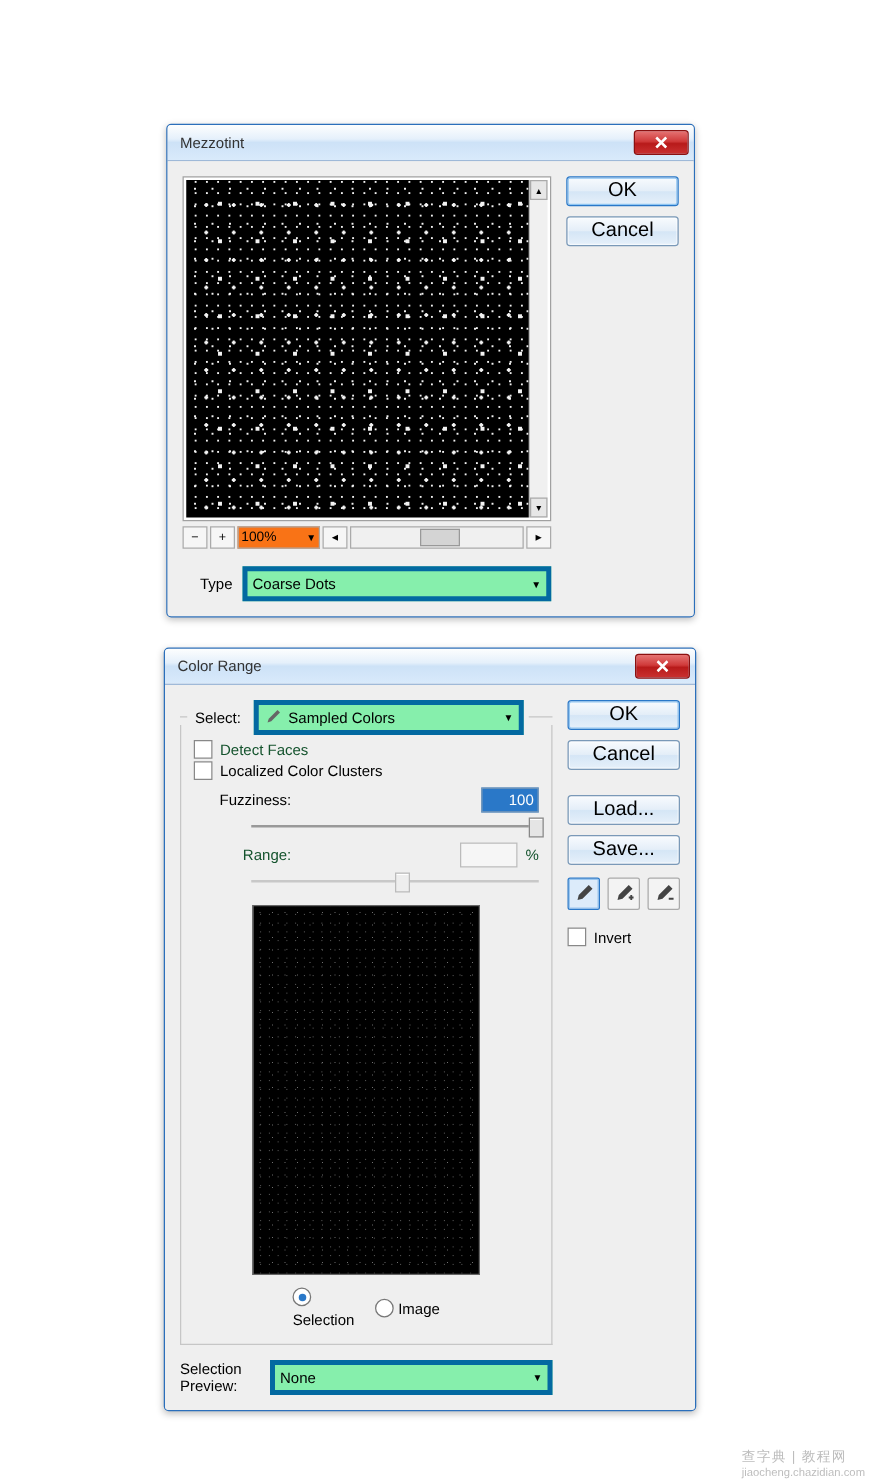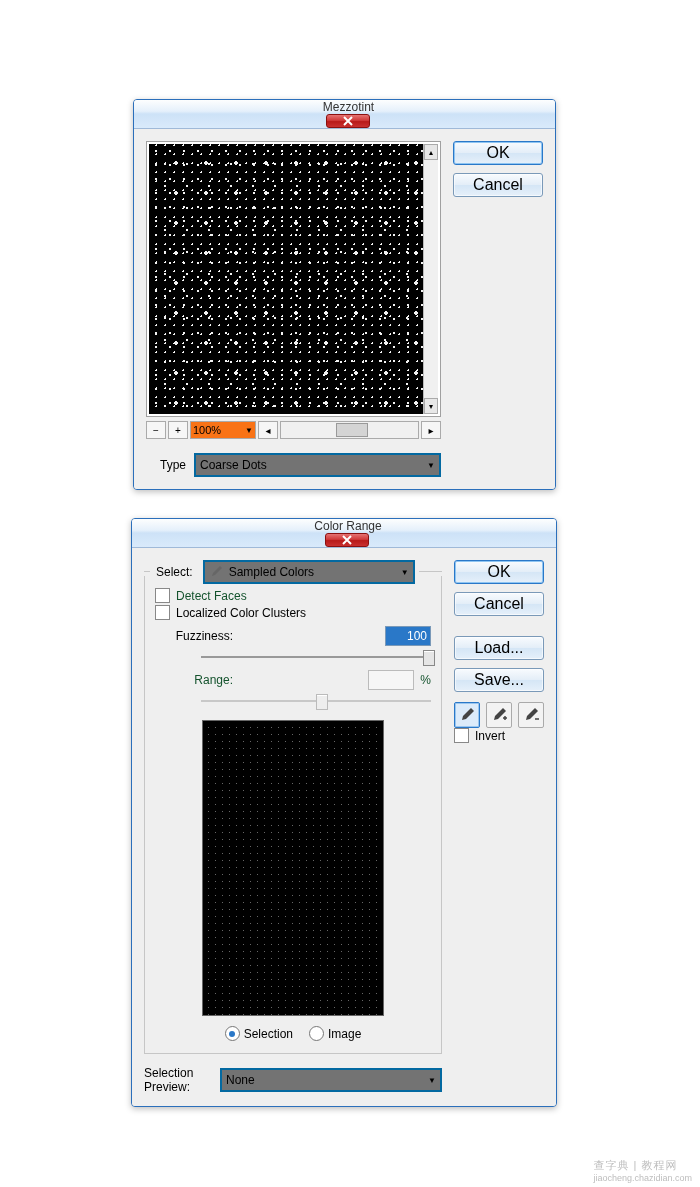"Mezzotint" .titlebar { flex-direction: column -> none }
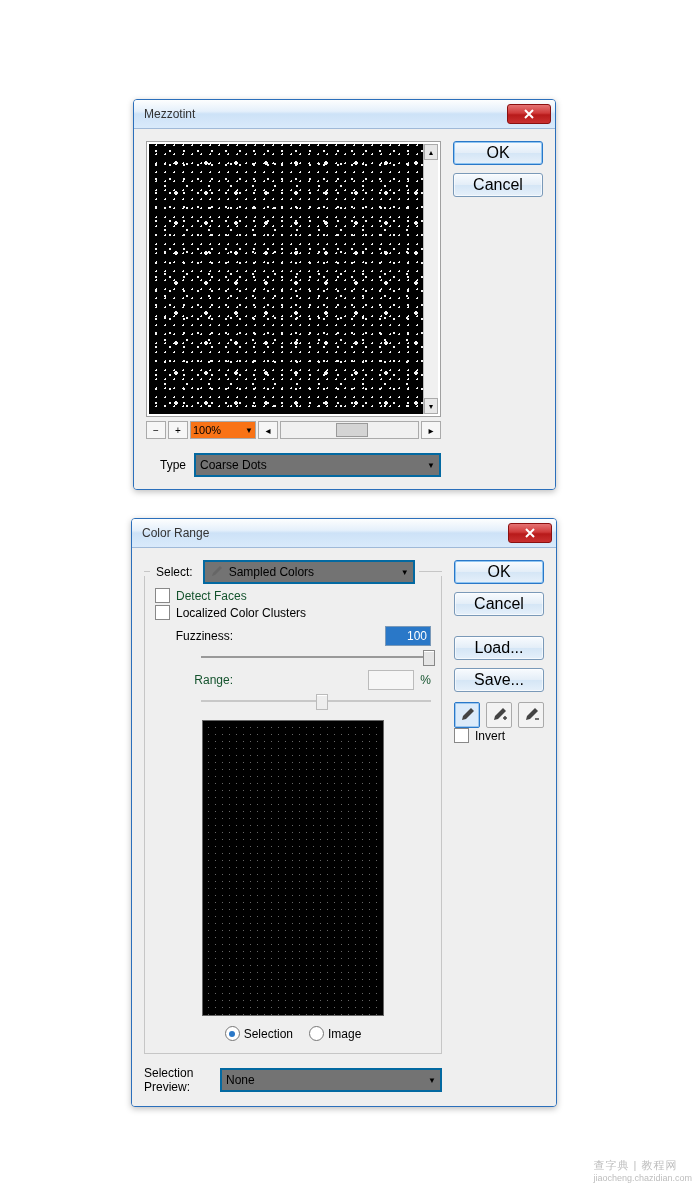"Coarse Dots" .combo { background: #737373 -> #86efac; border: 2px solid #0369a1 -> 4px solid #0369a1 }
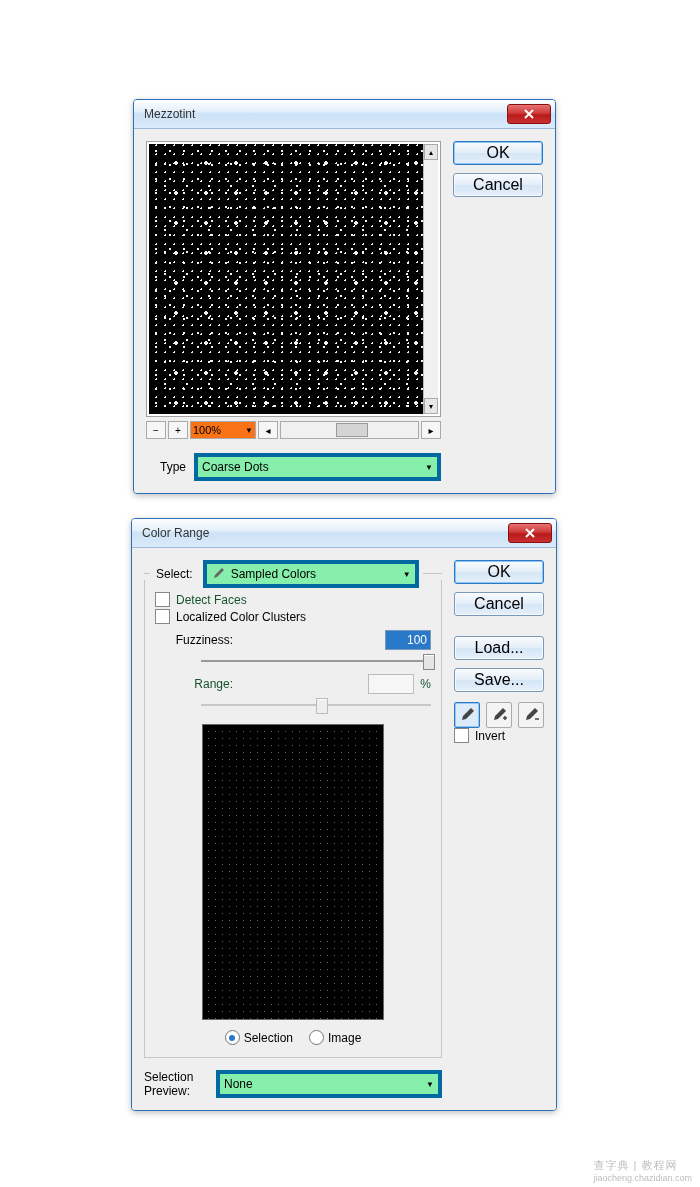"Invert" .invert-row { margin-top: 0 -> 14px }
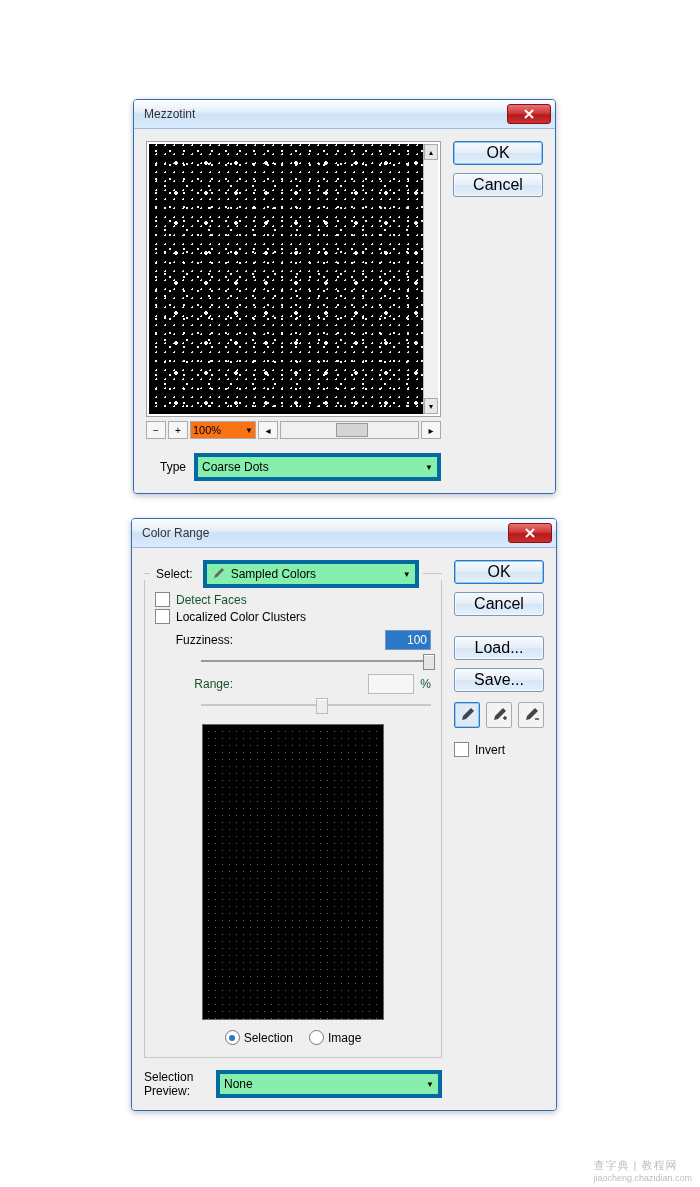"Selection" label { align-items: center -> flex-start; flex-direction: none -> column }
